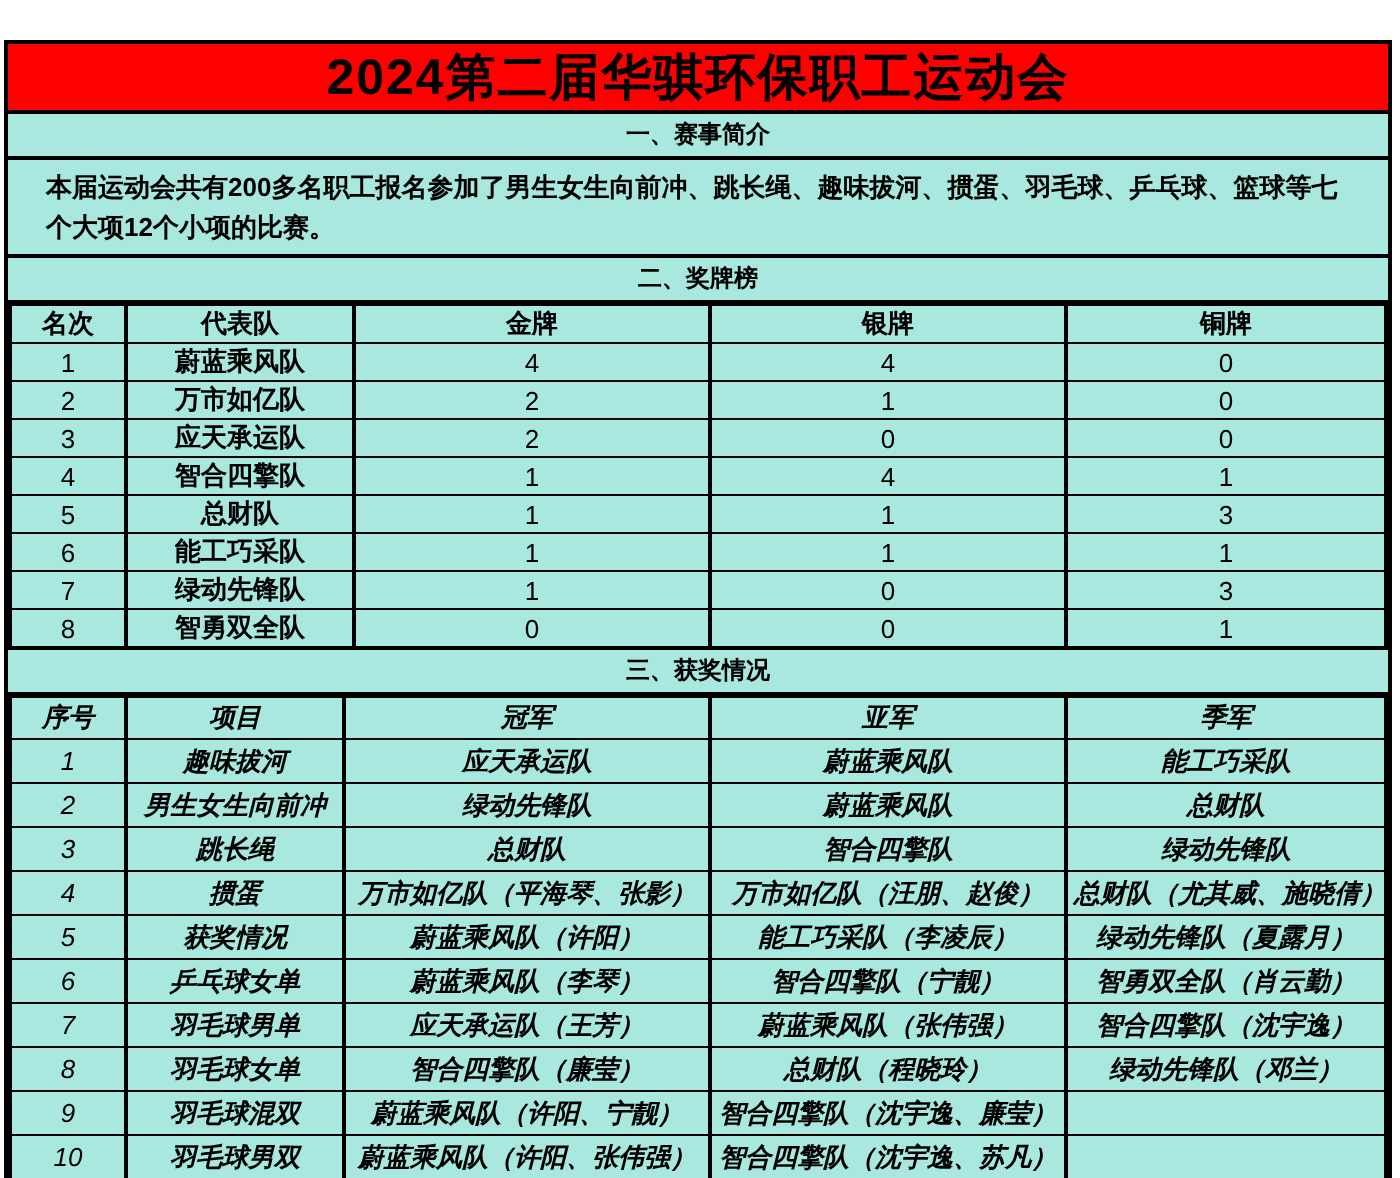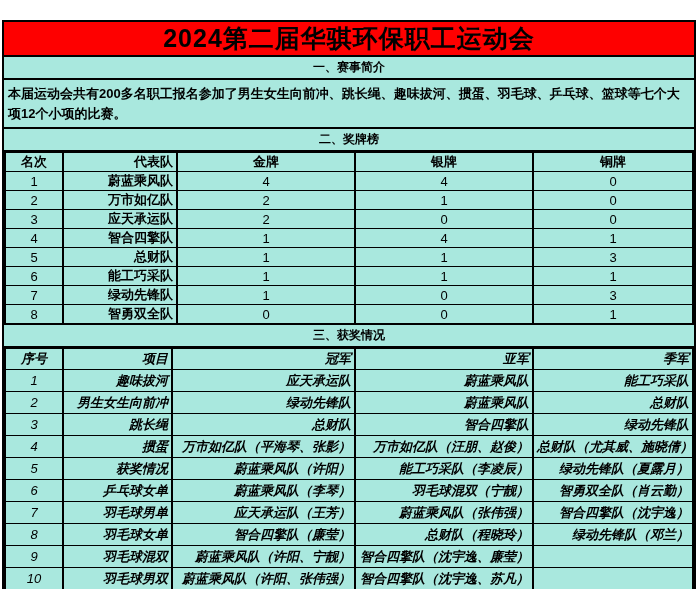"本届运动会共有200多名职工报名参加了男生女生向前冲、跳长绳、趣味拔河、掼蛋、羽" .intro-body { padding: 4px 4px -> 4px 19px }
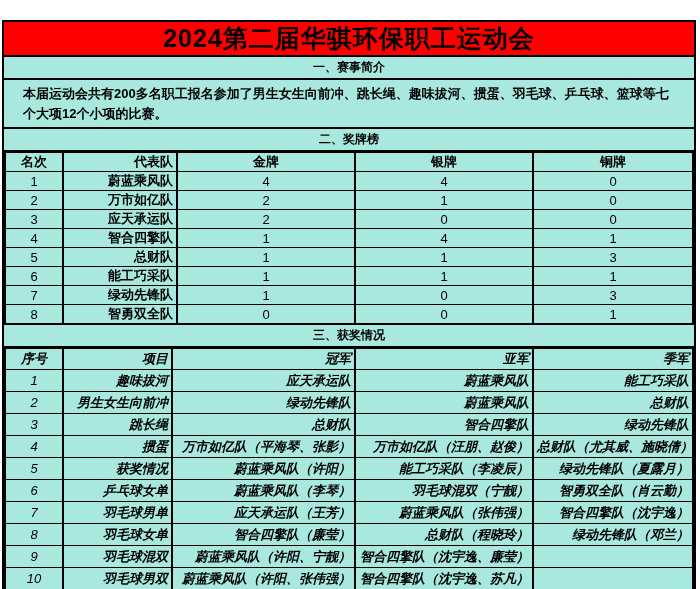"代表队" .l { text-align: right -> center }
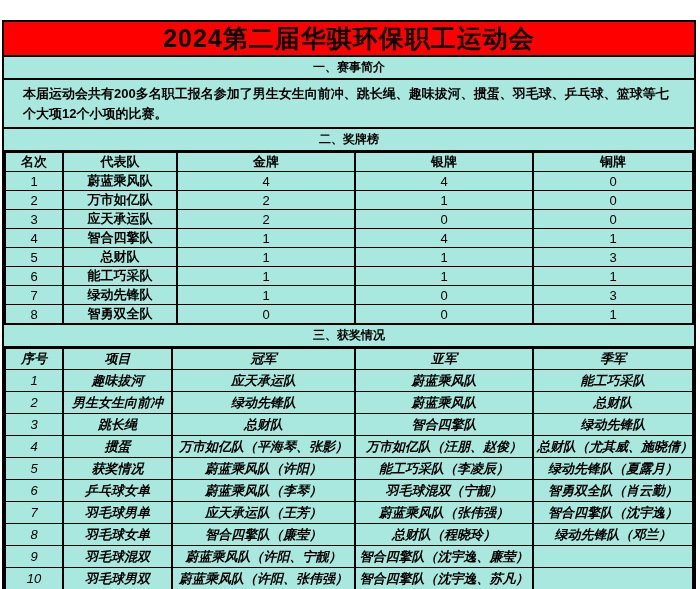"羽毛球混双（宁靓）" td.l { text: 羽毛球混双 -> 智合四擎队 }
